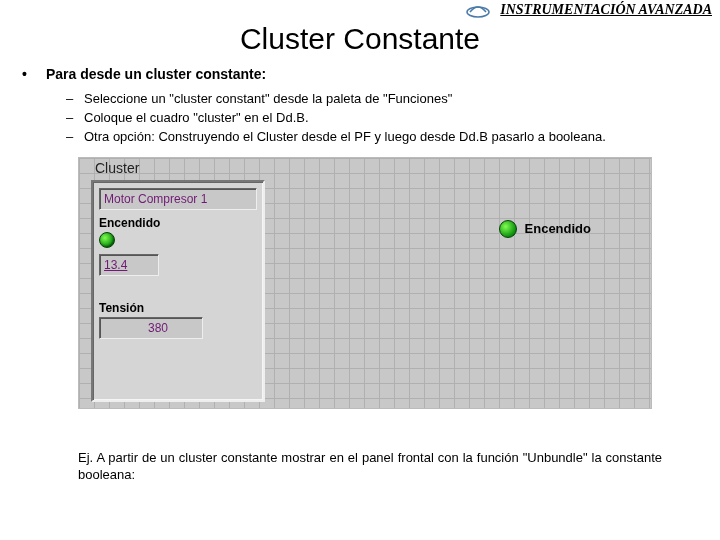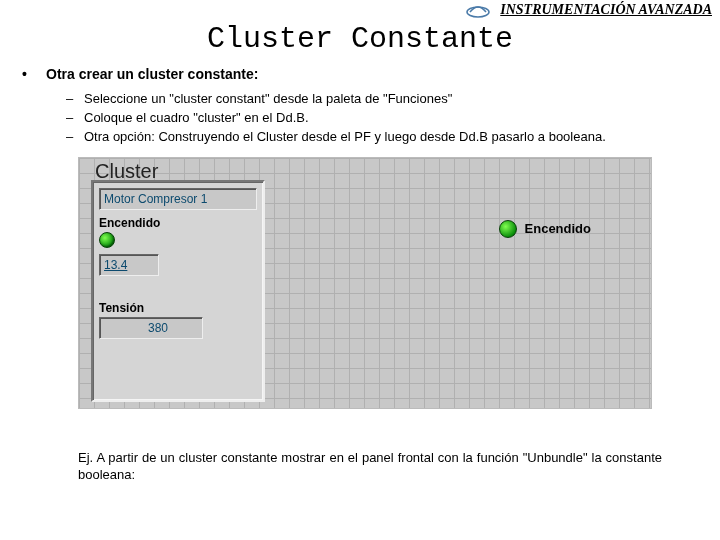"Cluster Constante" .title { font-family: Liberation Mono, monospace -> Liberation Sans, sans-serif }
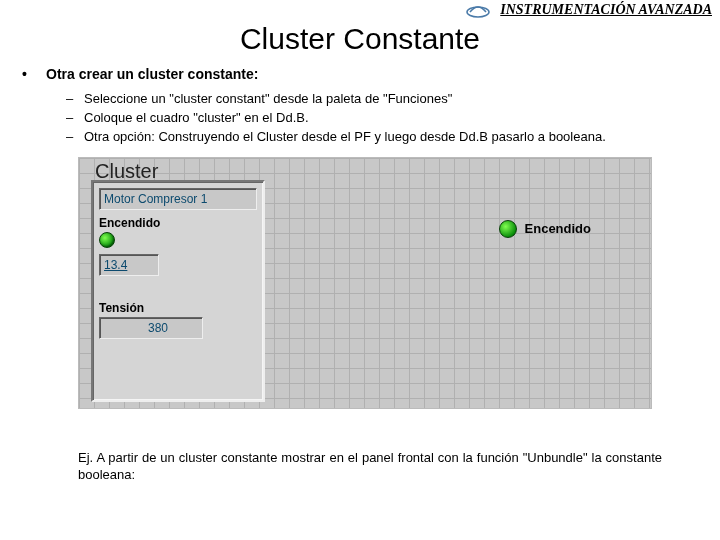"Otra crear un cluster constante:" div { text: Otra crear -> Para desde }
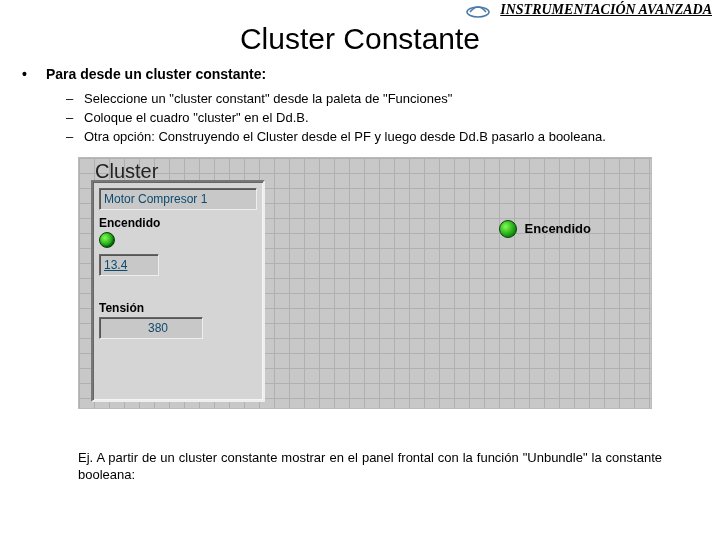"Cluster" .cluster-label { font-size: 20px -> 14px }
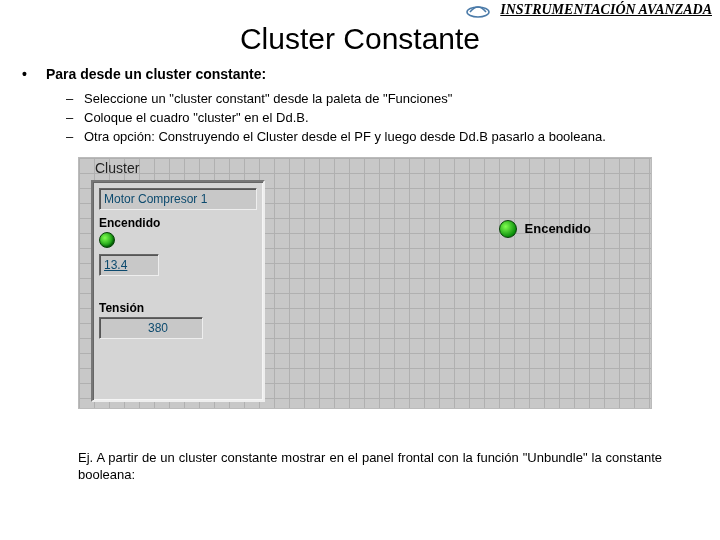"Motor Compresor 1" .text-input { color: #0c4a6e -> #701a75 }
